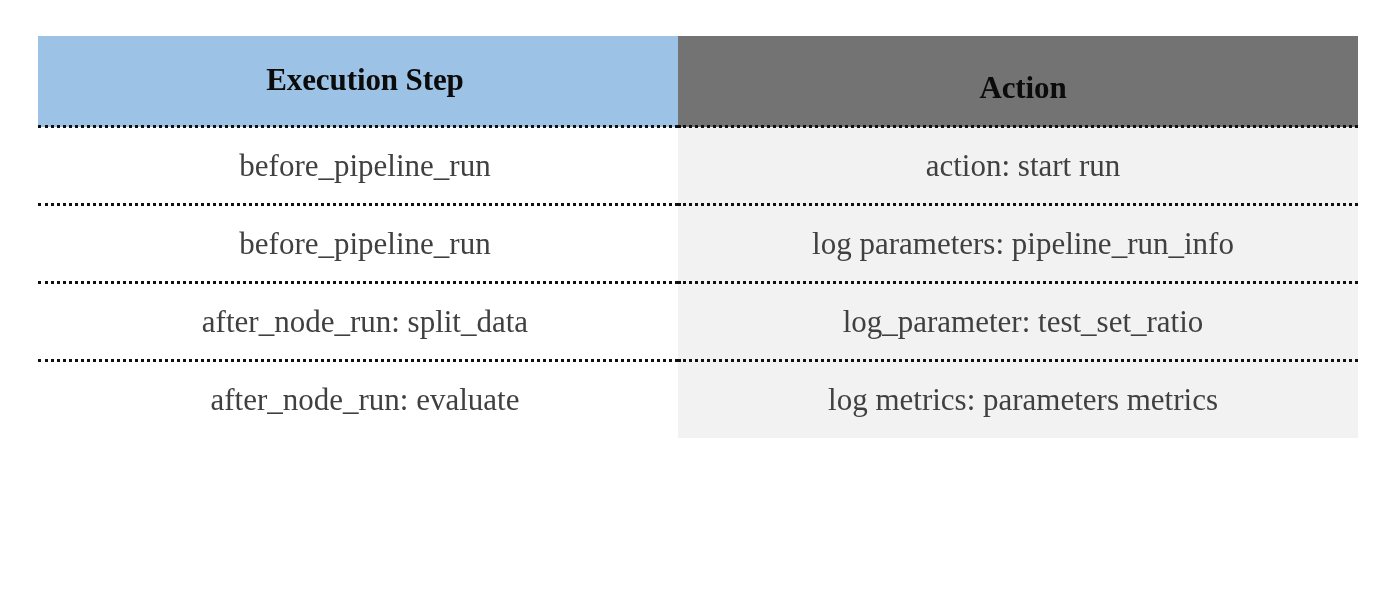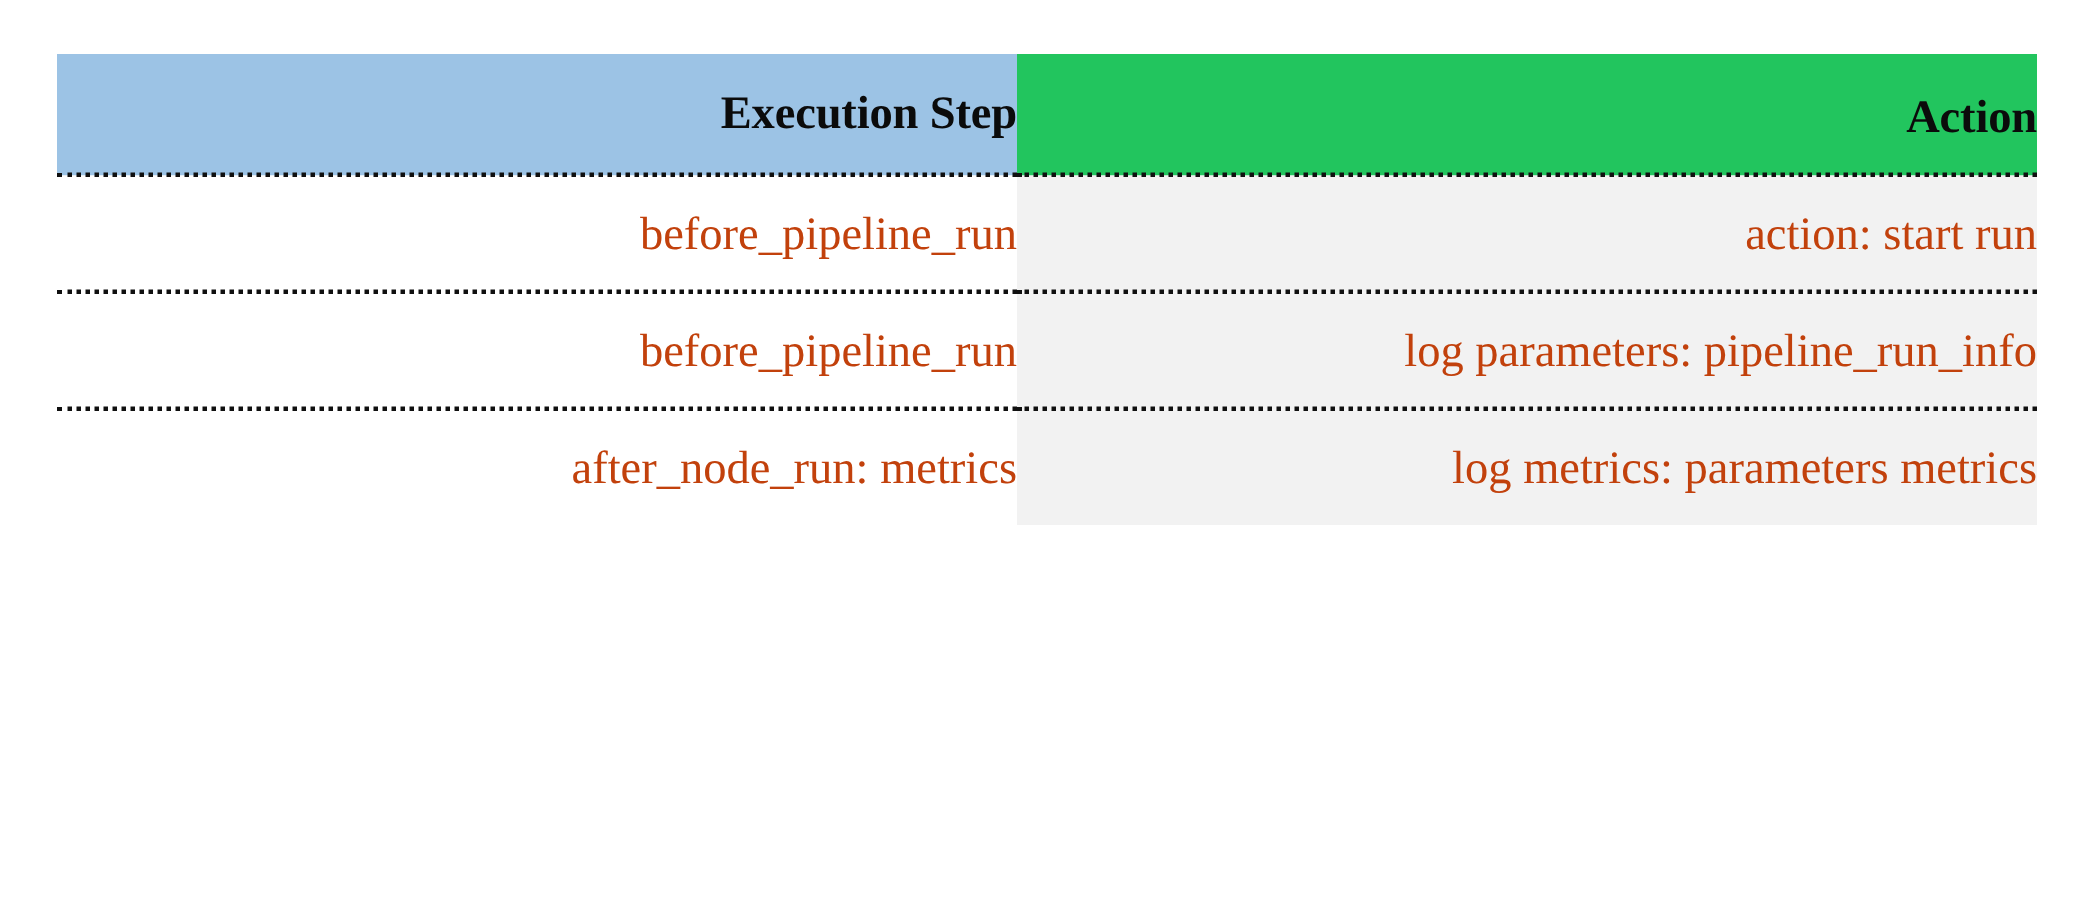"Execution Step" th, td { text-align: right -> center }
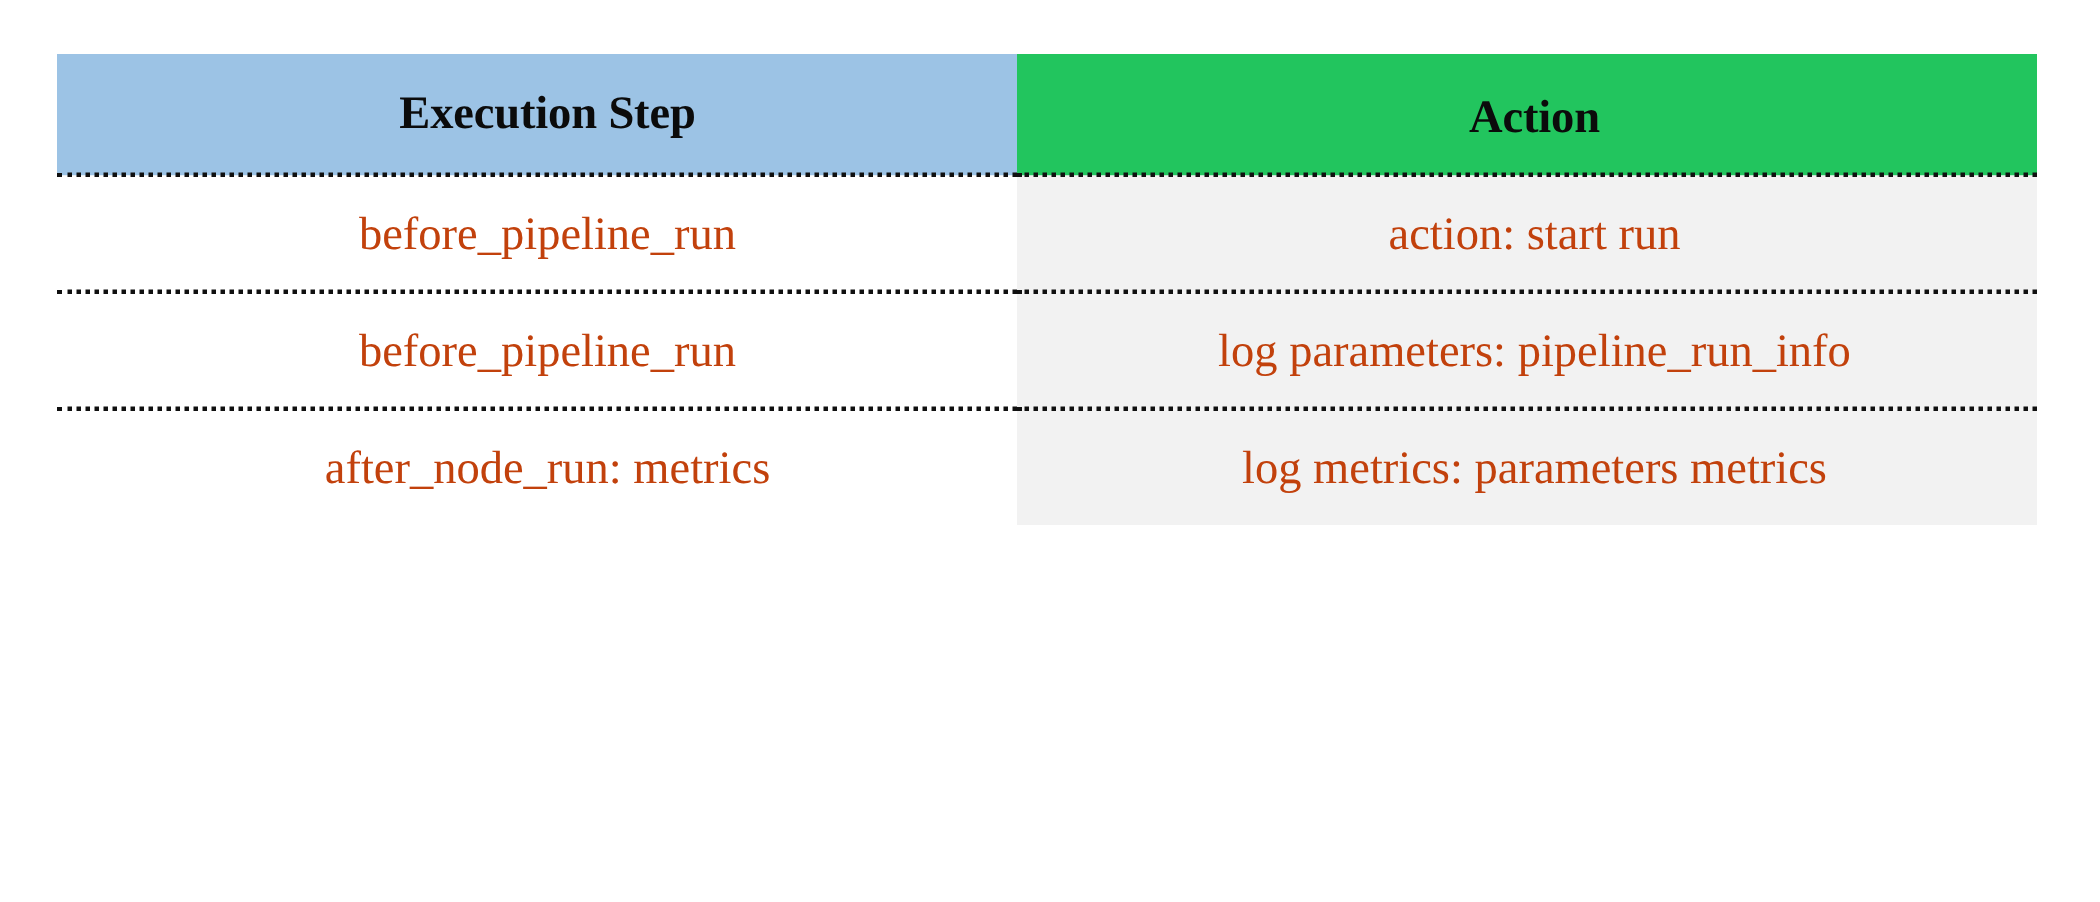"Action" thead th.th-action { background: #22c55e -> #737373; padding: 5px 0 0 10px -> 15px 0 0 10px }
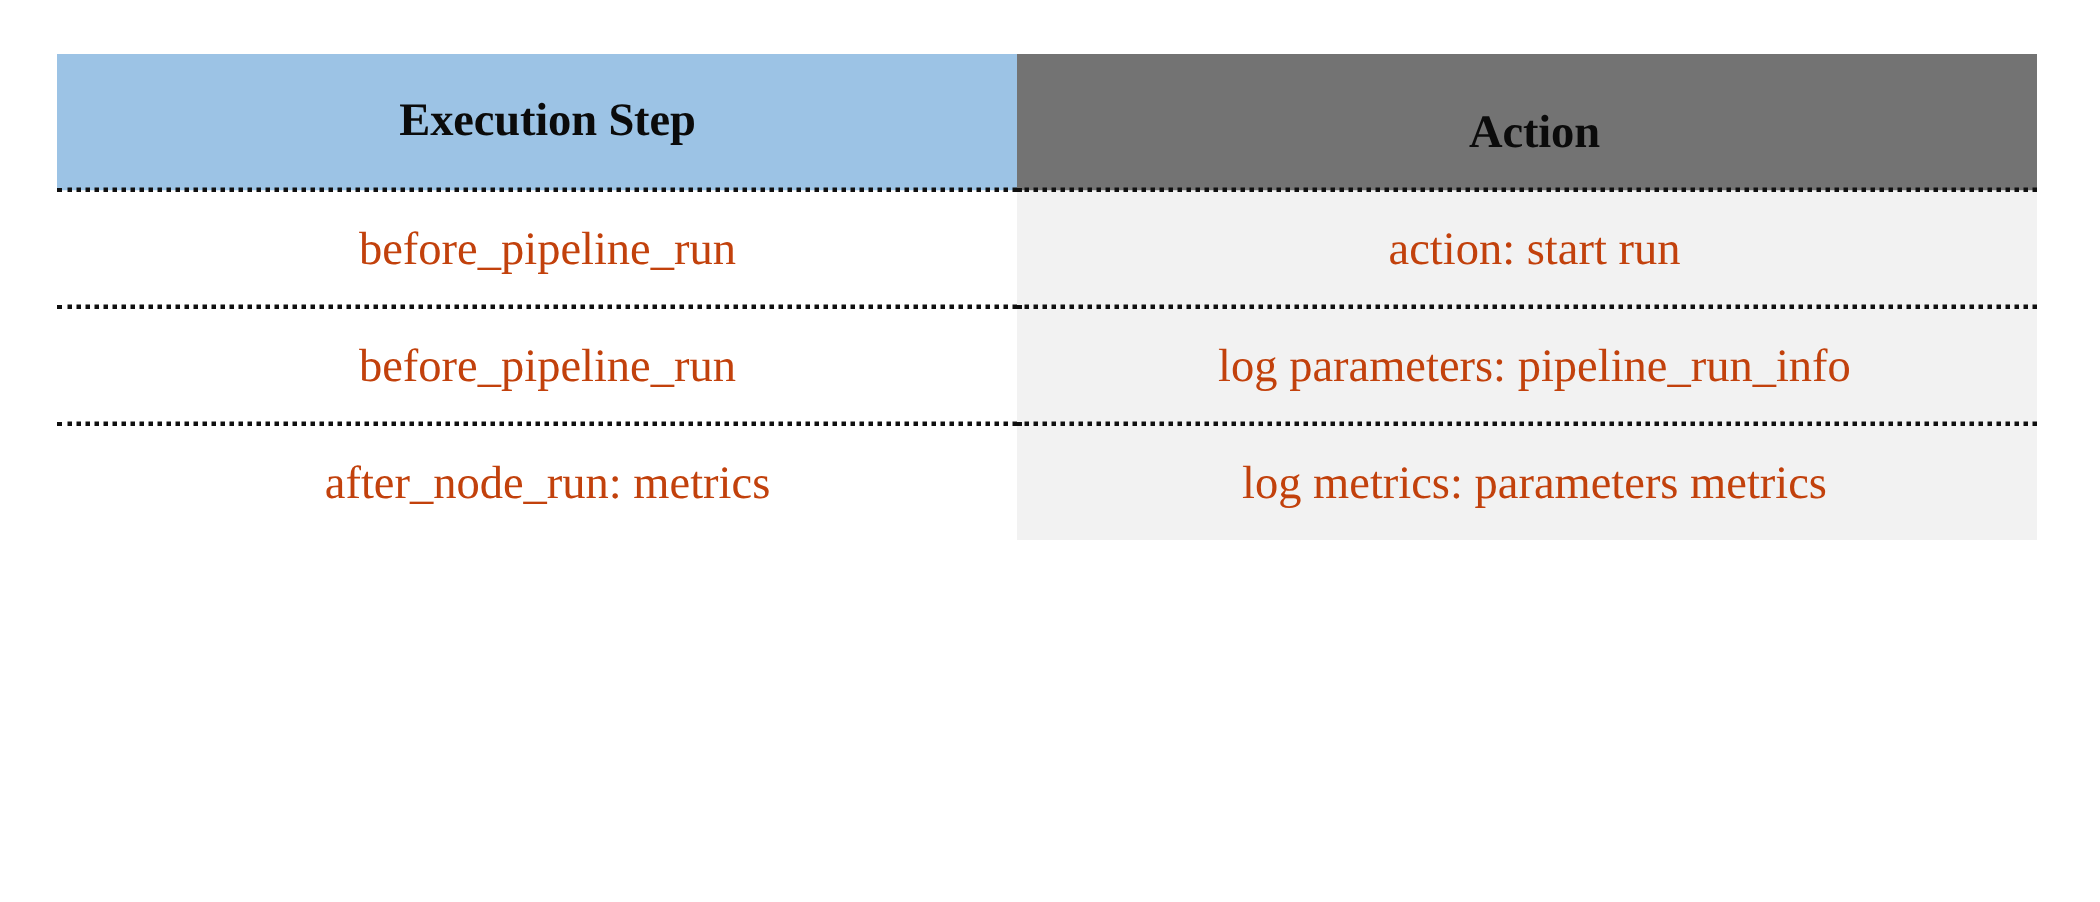"before_pipeline_run" tbody td { color: #c2410c -> #404040 }
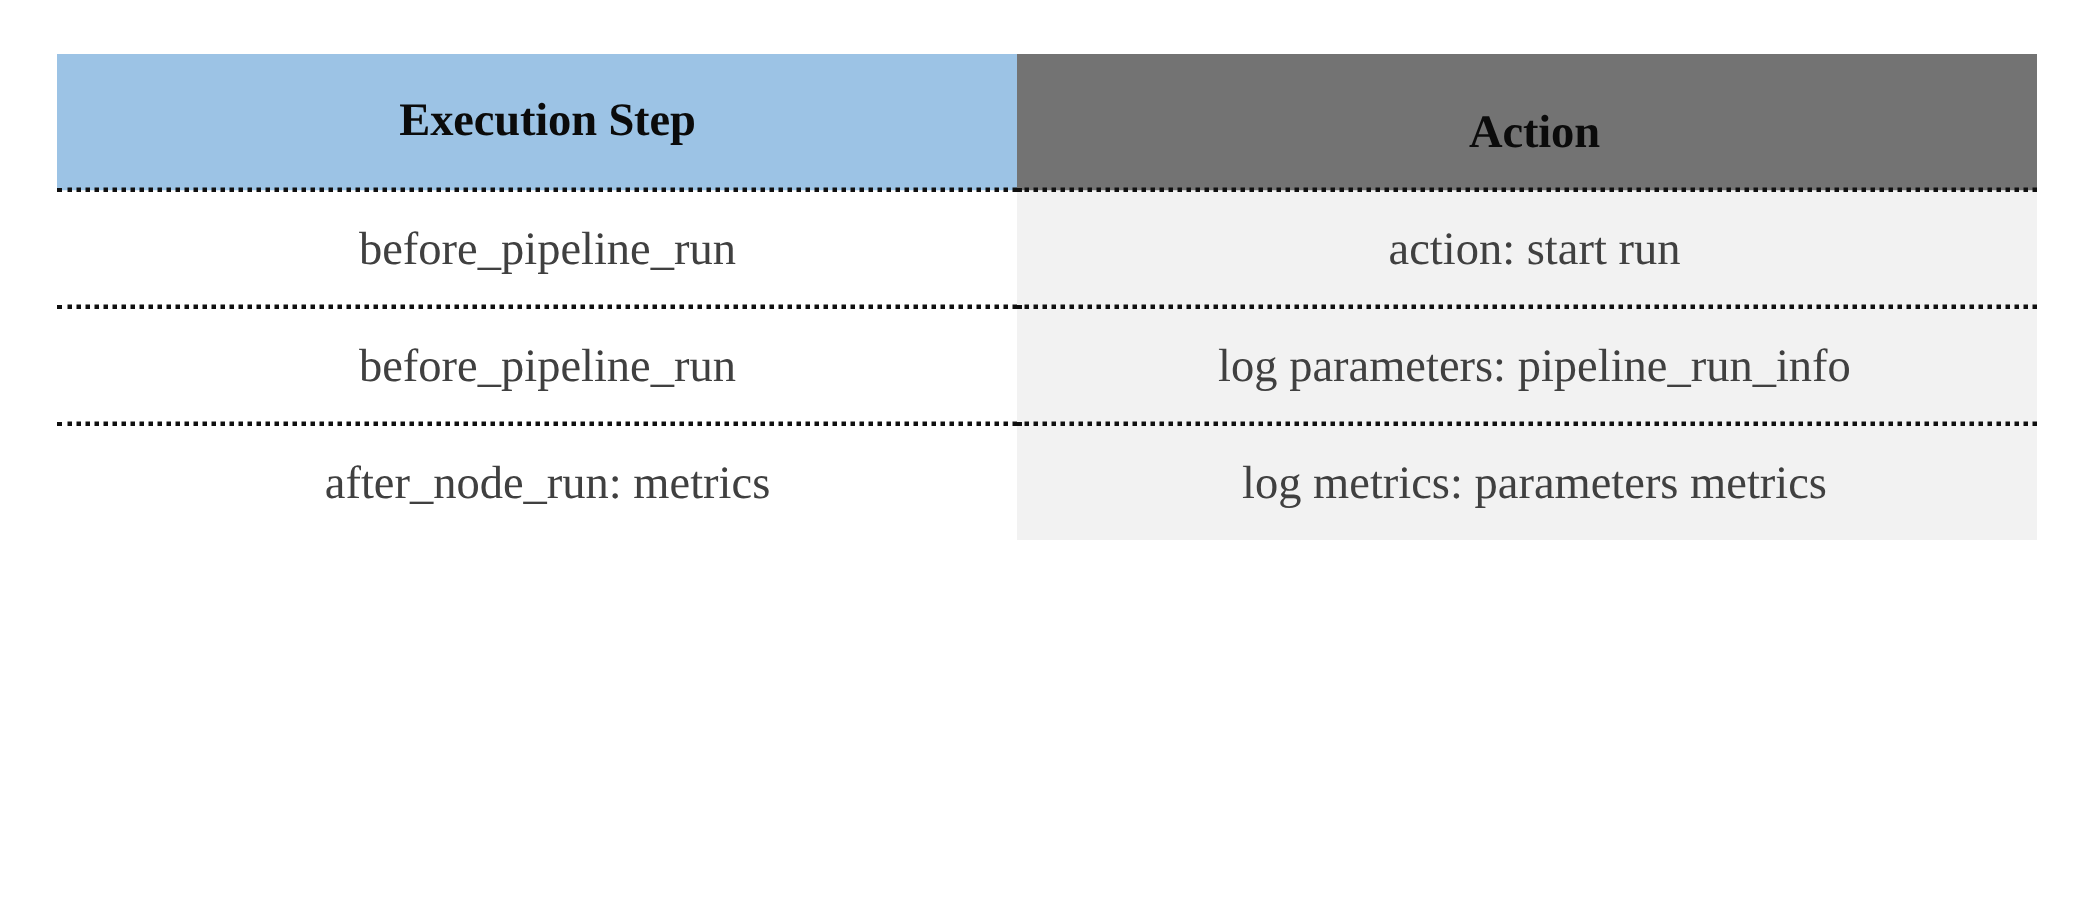"after_node_run: split_data" tr { html: none -> <tr> <td>after_node_run: split_data</td> <td>log_parameter: test_set_ratio</td> </tr> }
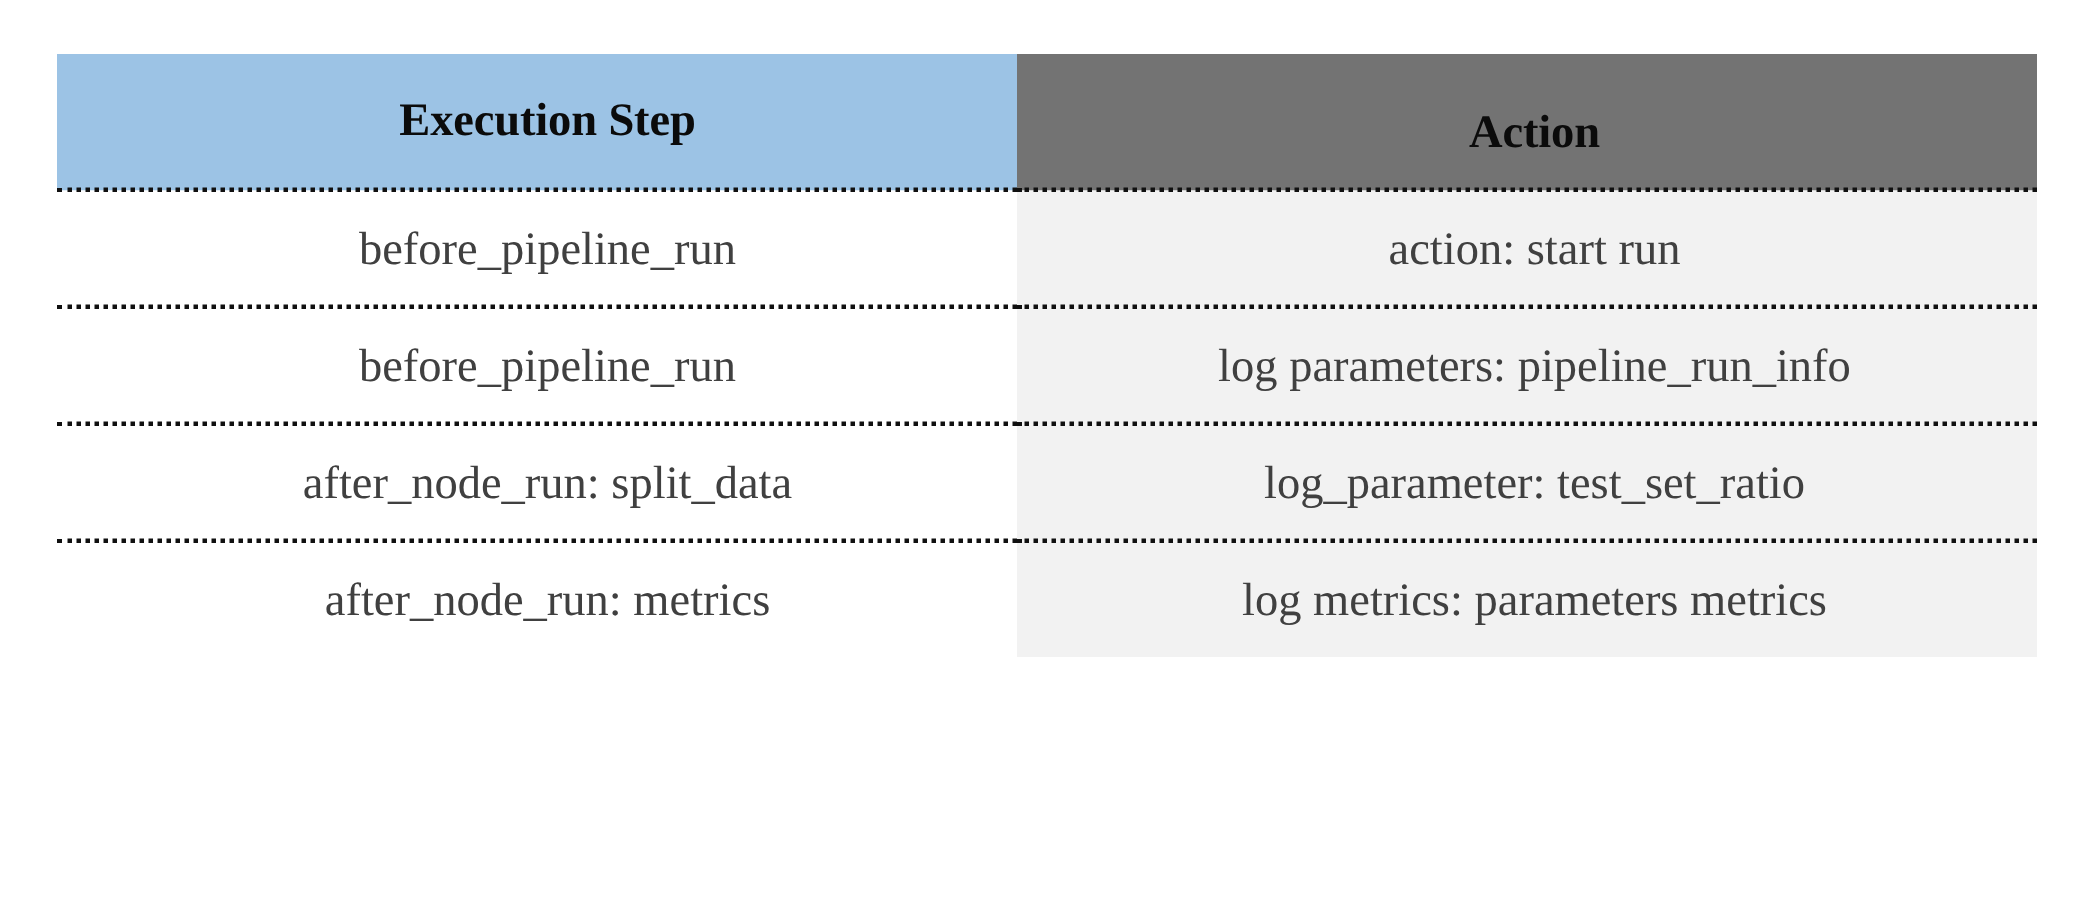"after_node_run: metrics" td.cell-step { text: metrics -> evaluate }
